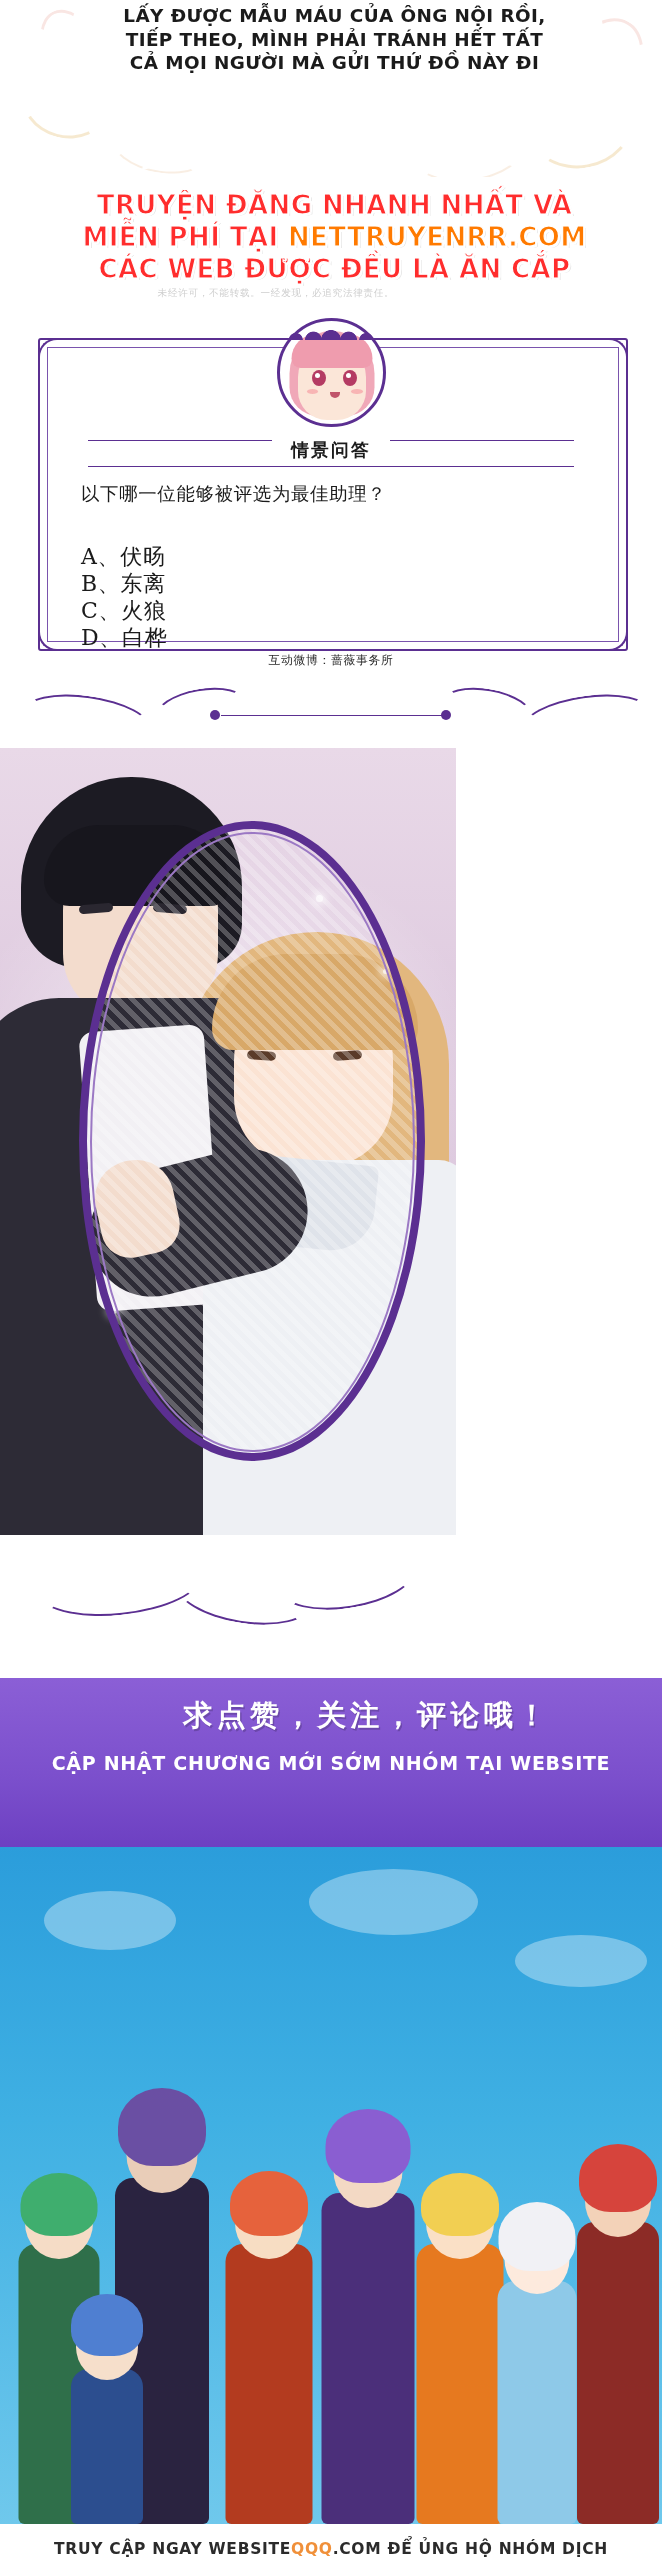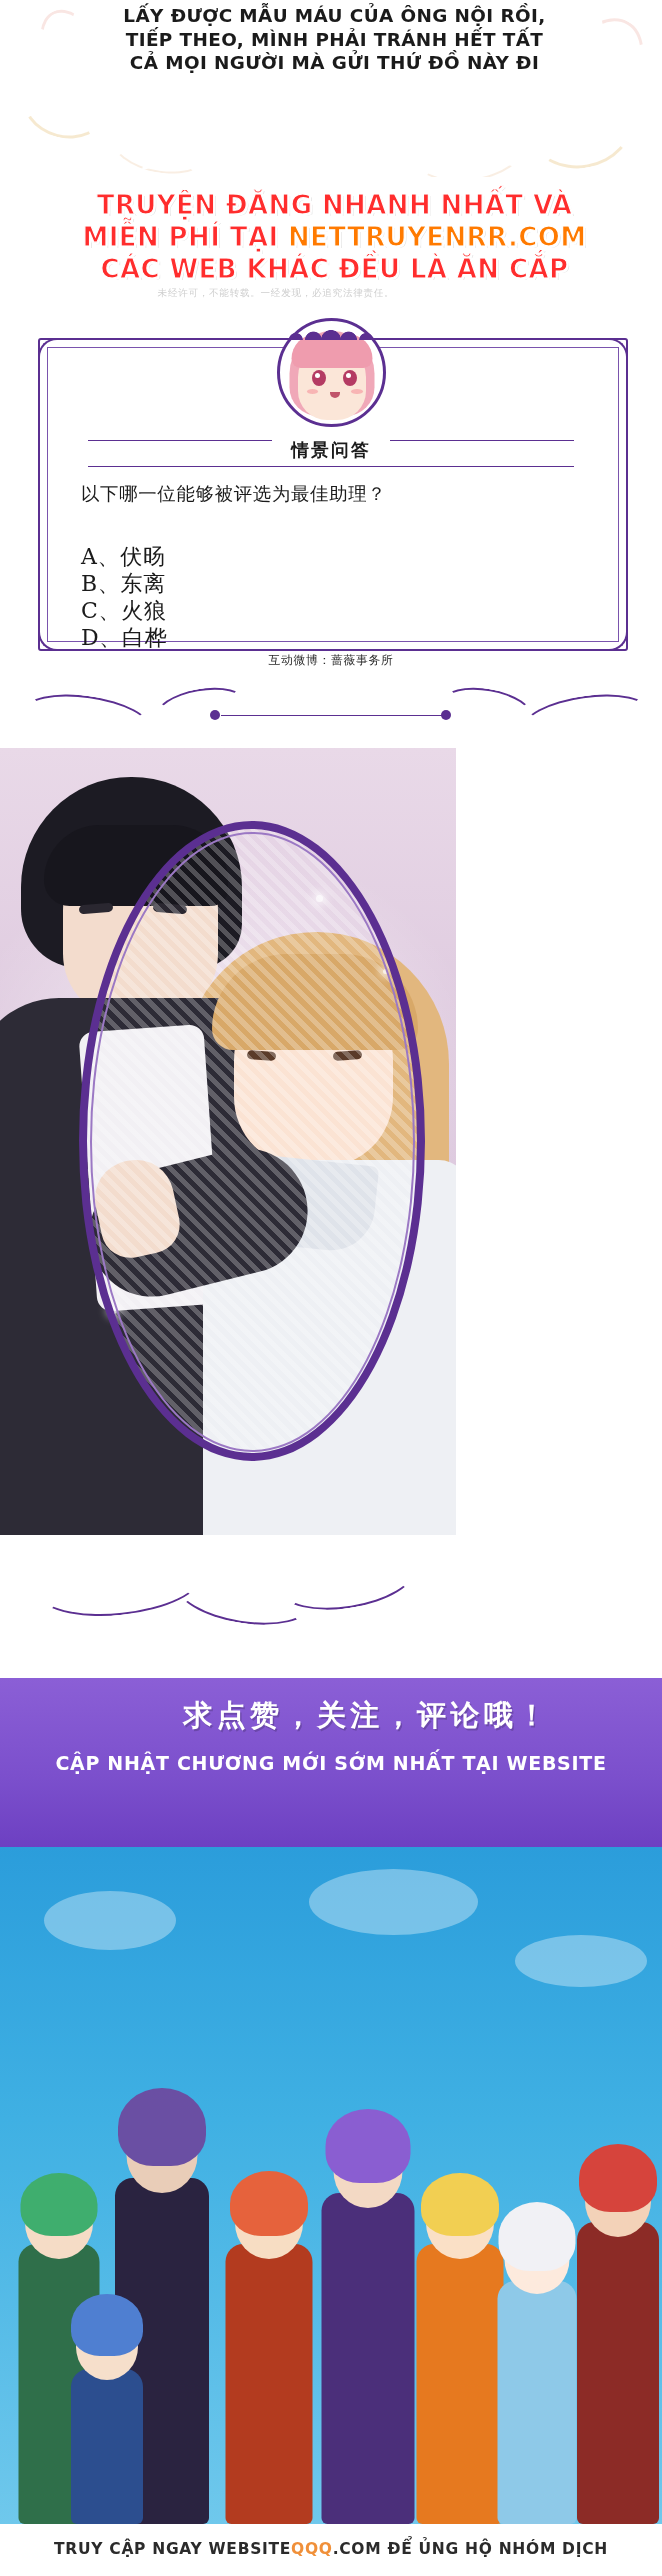"CÁC WEB KHÁC ĐỀU LÀ" div.wm-line { text: KHÁC -> ĐƯỢC }
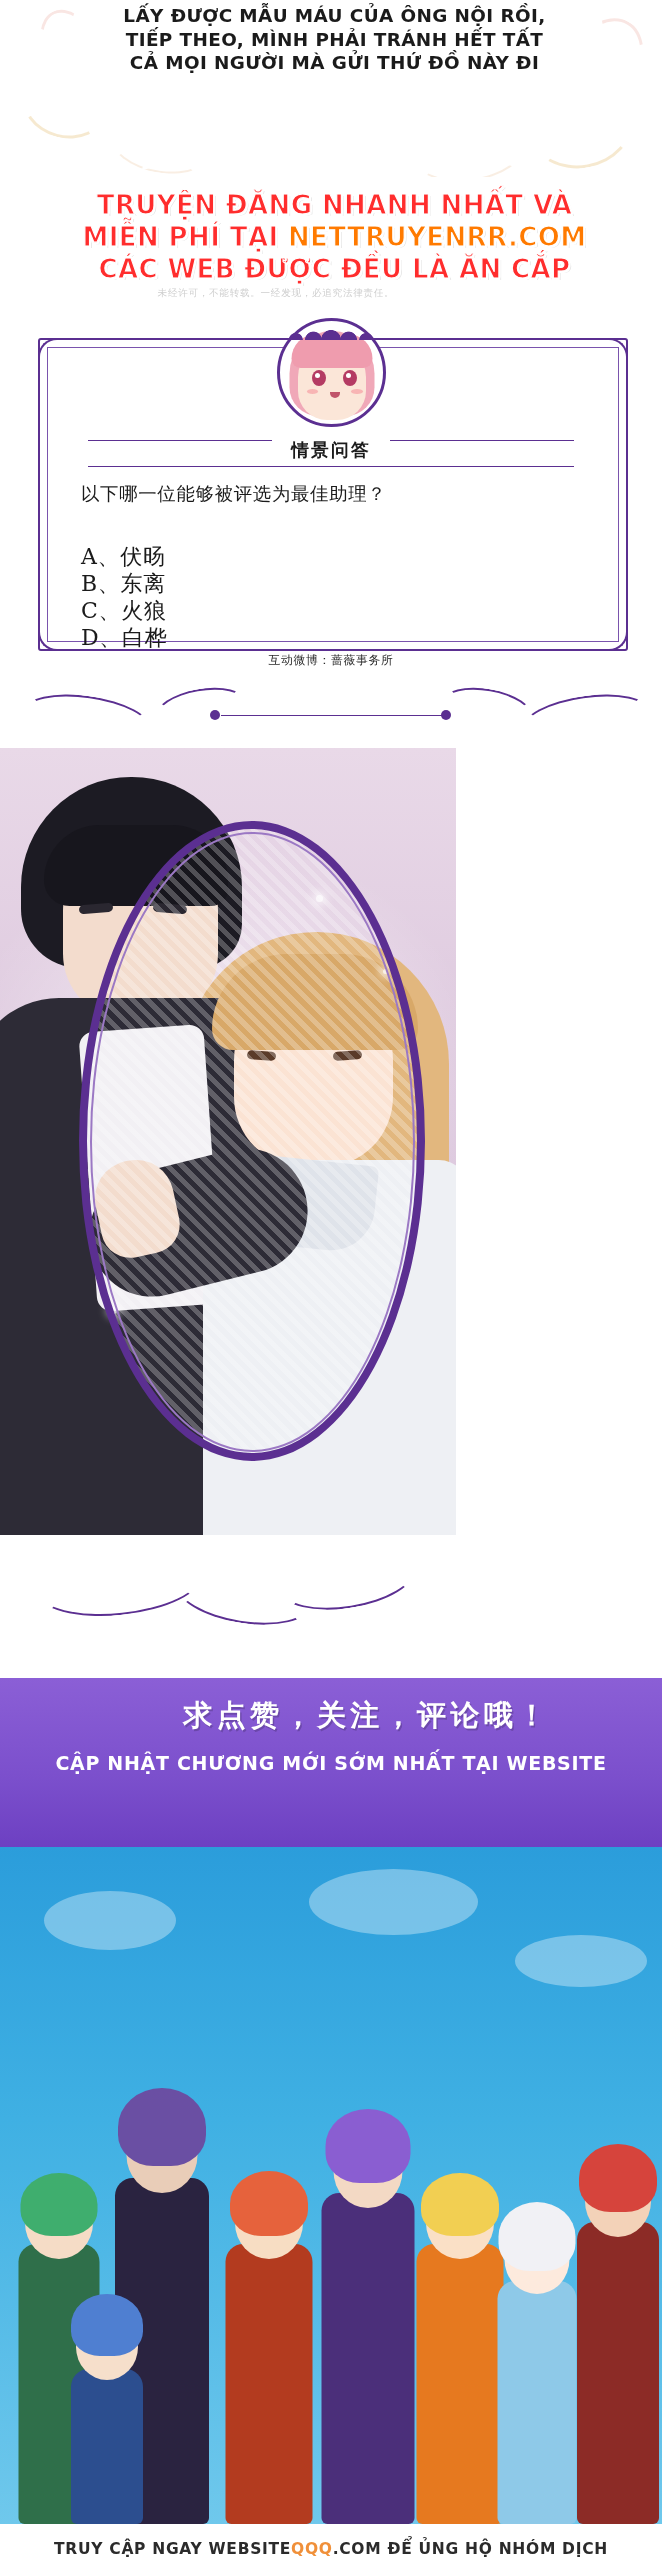"CẬP NHẬT CHƯƠNG MỚI SỚM" div.promo-line2 { text: NHẤT -> NHÓM }
